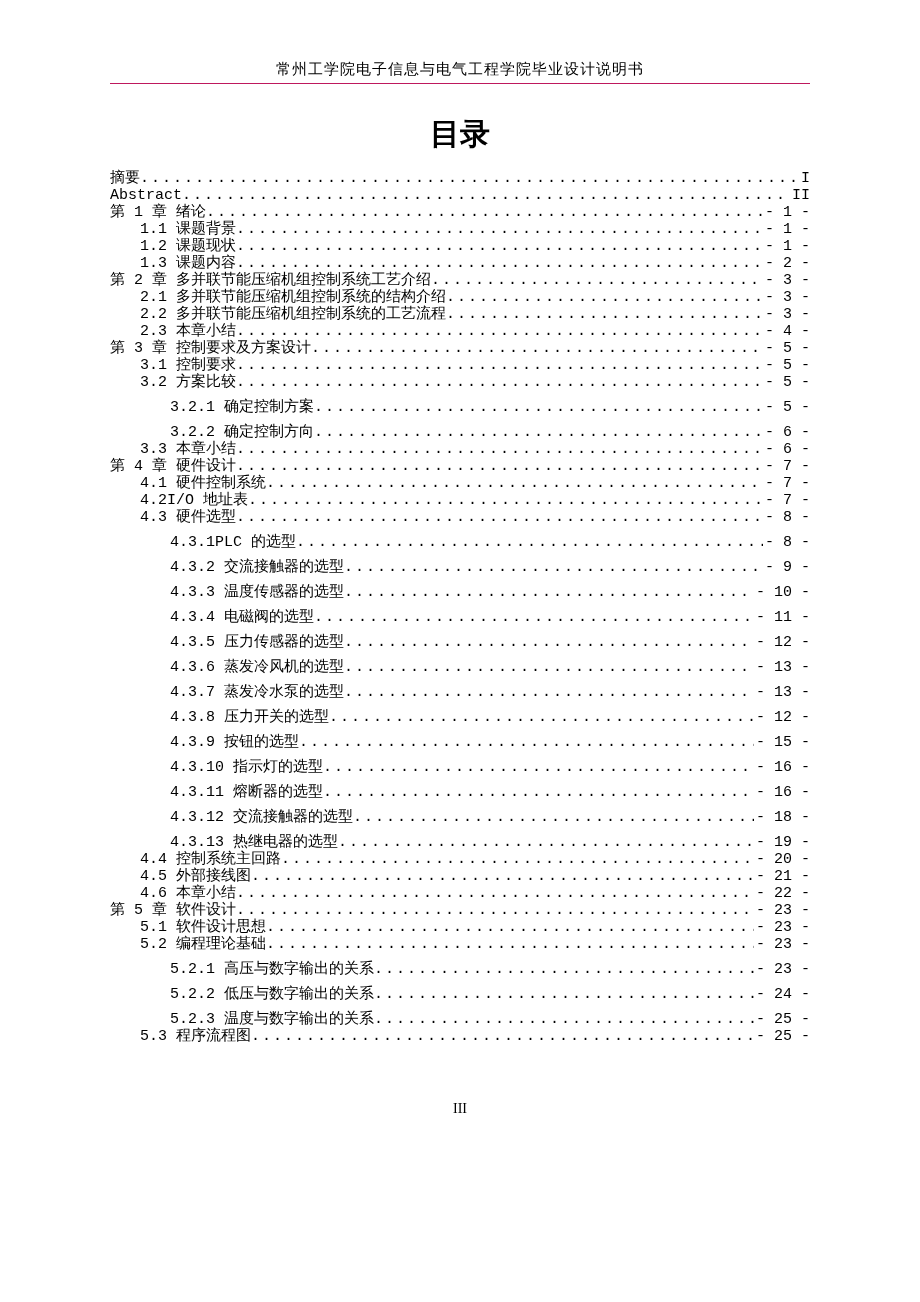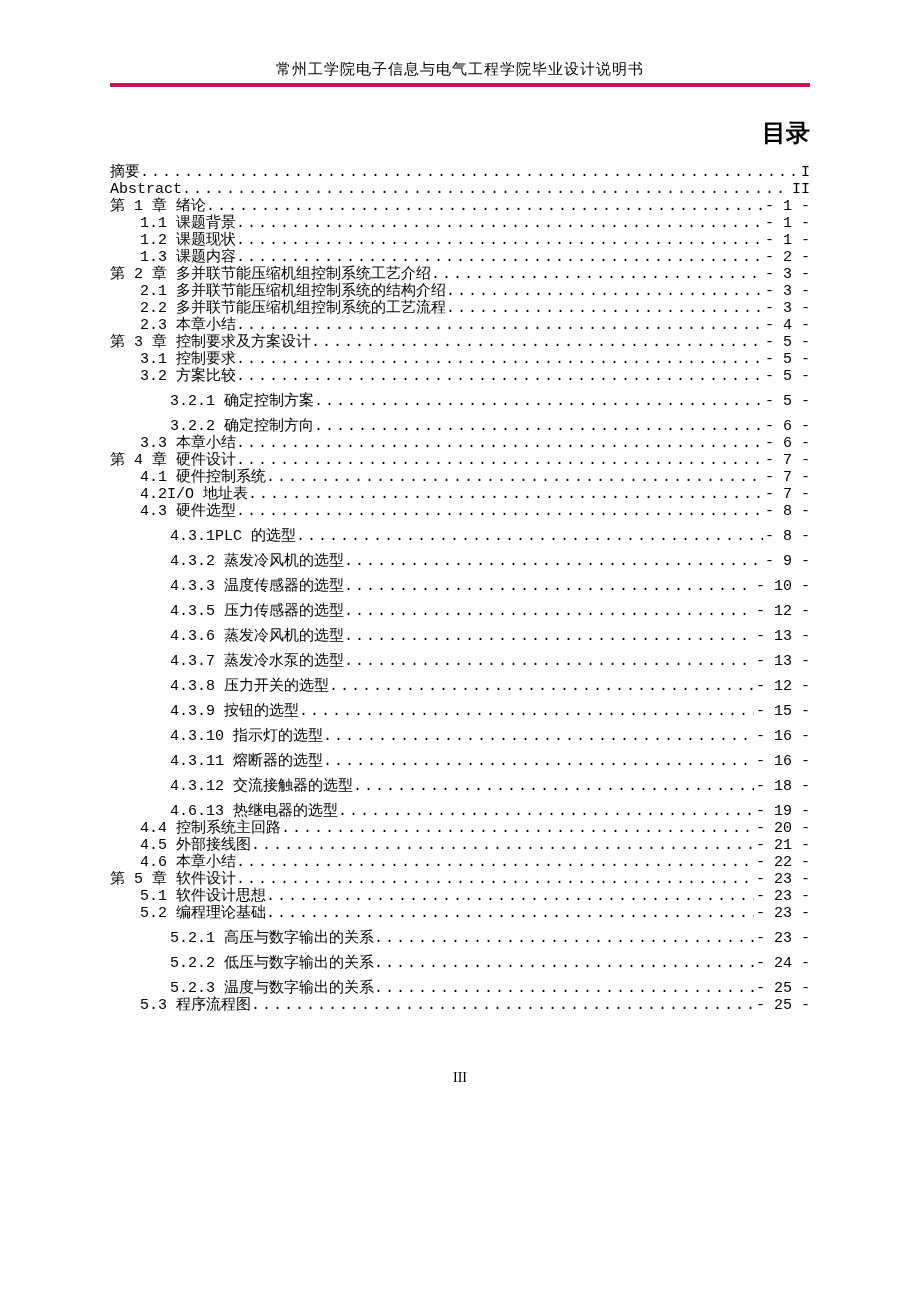"常州工学院电子信息与电气工程学院毕业设计说明书" .header-line { border-bottom: 4px solid #be185d -> 1px solid #be185d }
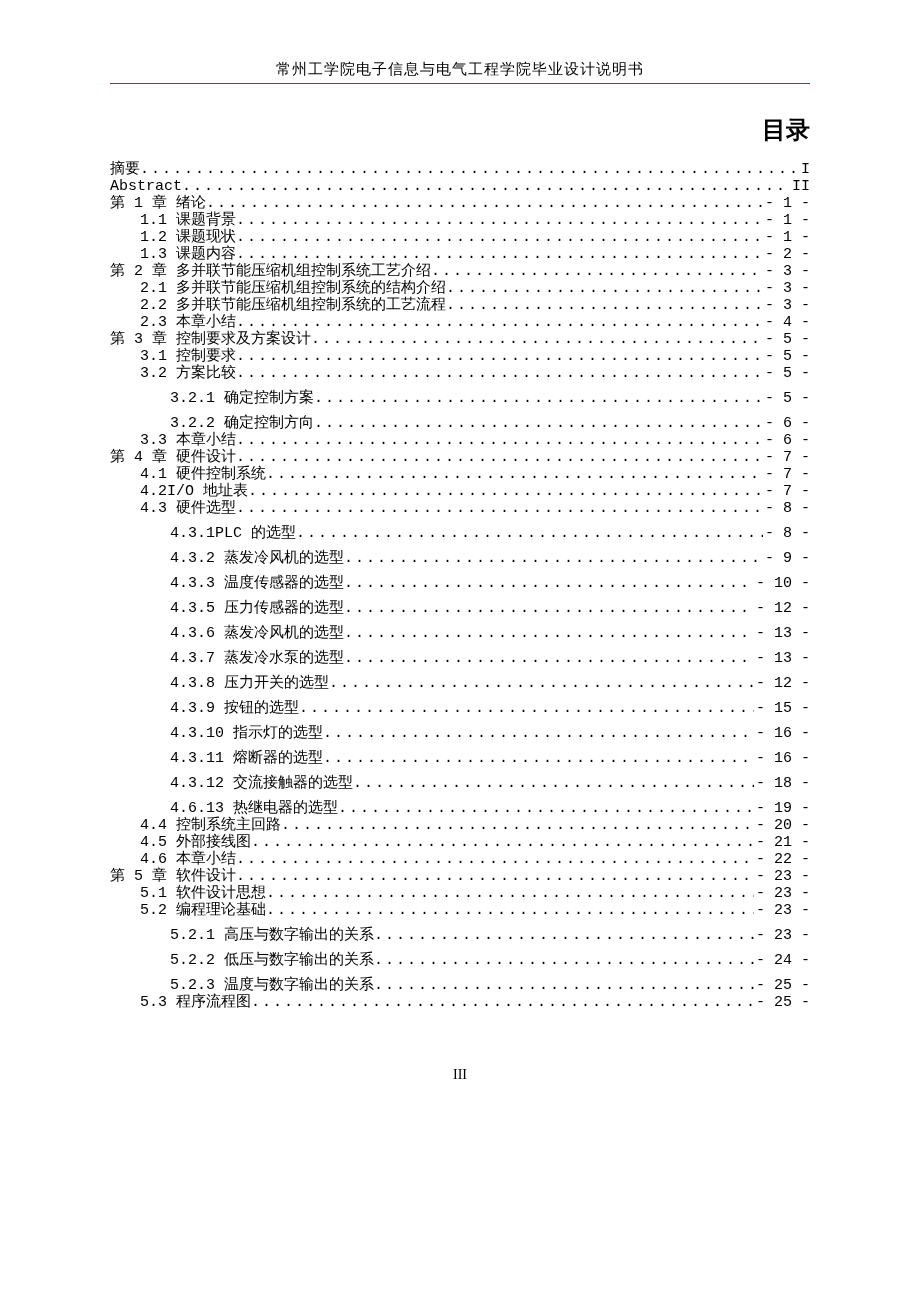"目录" .title { font-size: 24px -> 30px; text-align: right -> center }
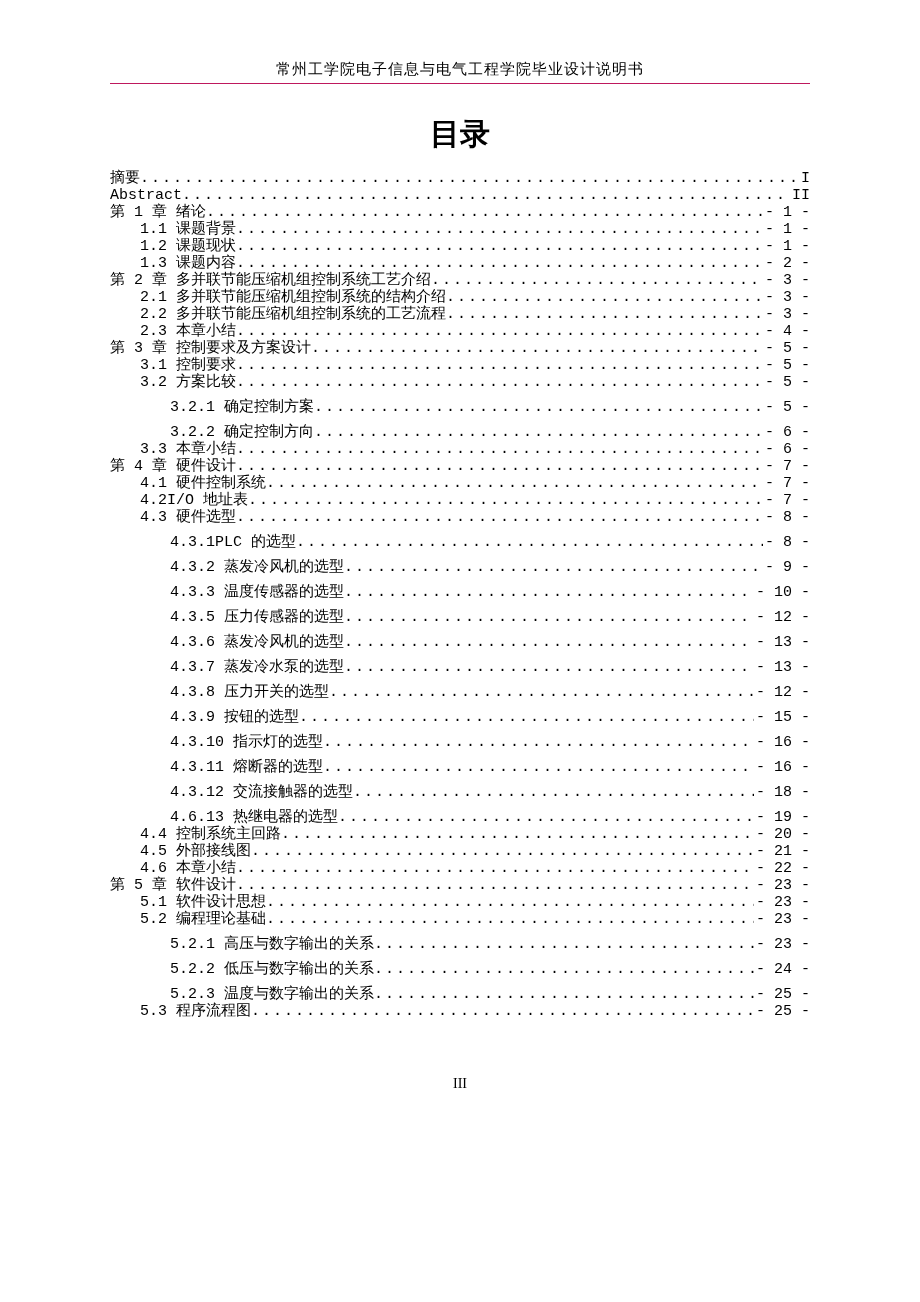"4.3.2 蒸发冷风机的选型" span.toc-label { text: 蒸发冷风机 -> 交流接触器 }
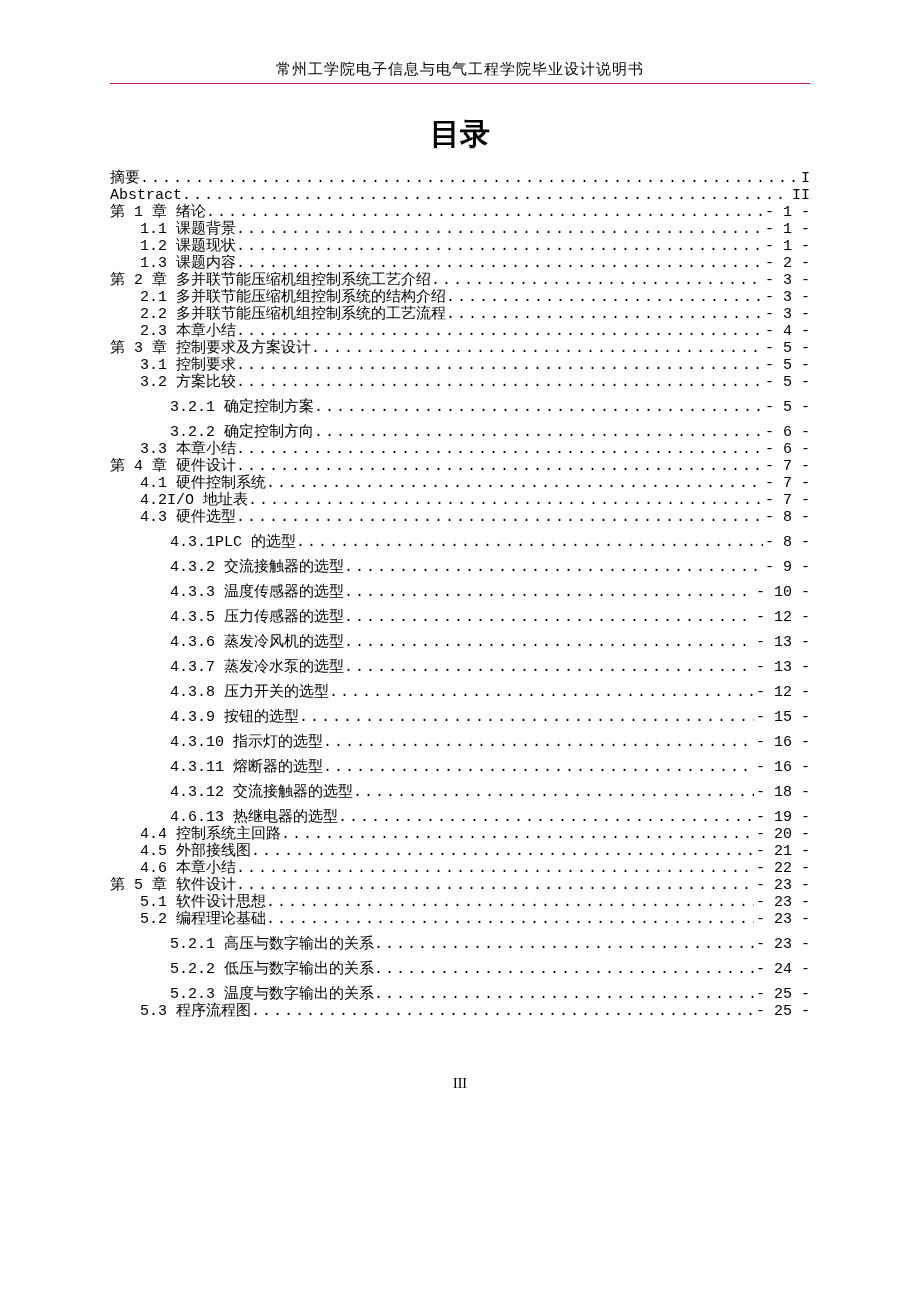"4.3.4 电磁阀的选型" div.toc-row { html: none -> <div> <span>4.3.4 电磁阀的选型 </span> <span></span> <span>- 11 -</span> </div> }
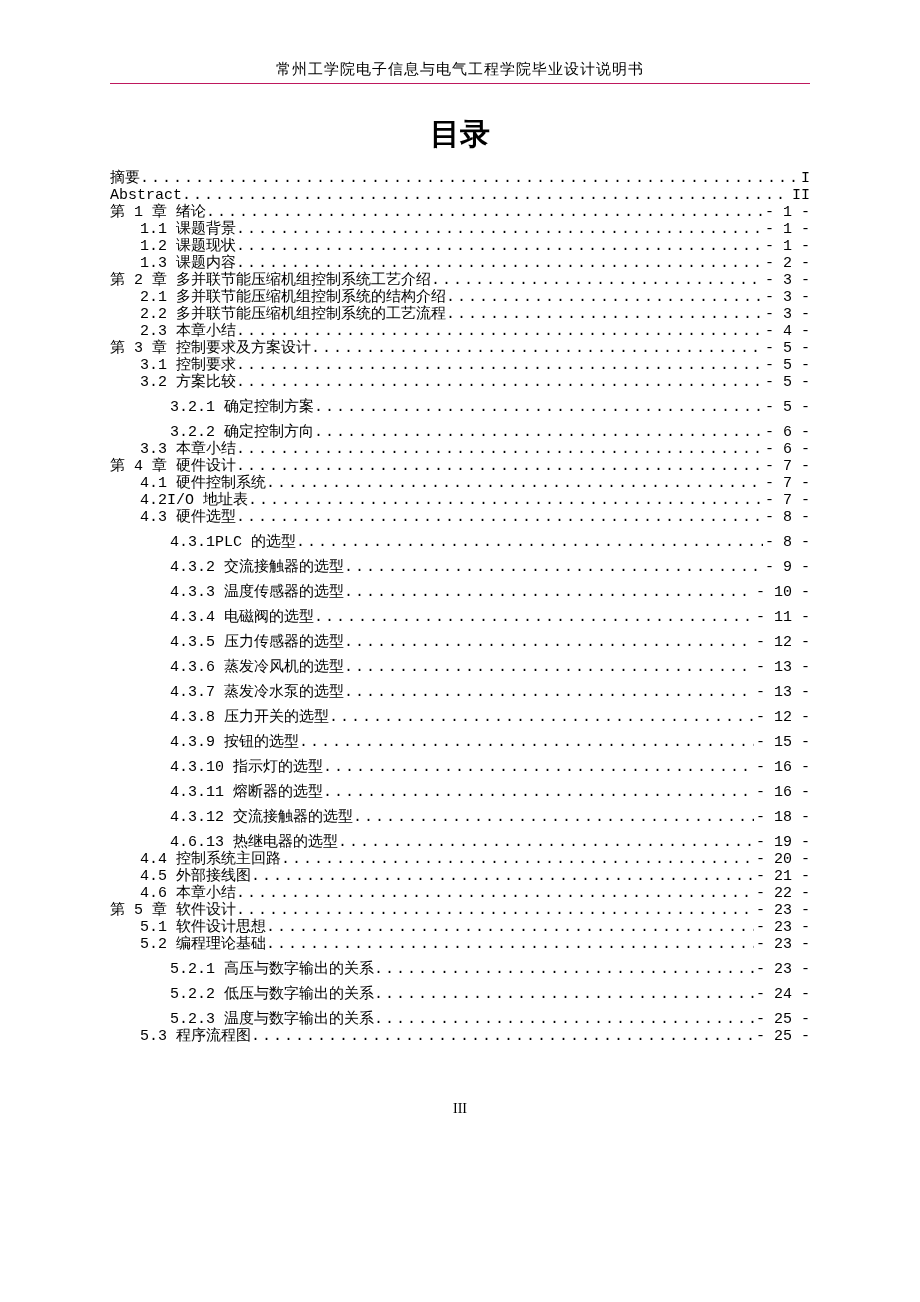"4.6.13 热继电器的选型" span.toc-label { text: 4.6.13 -> 4.3.13 }
